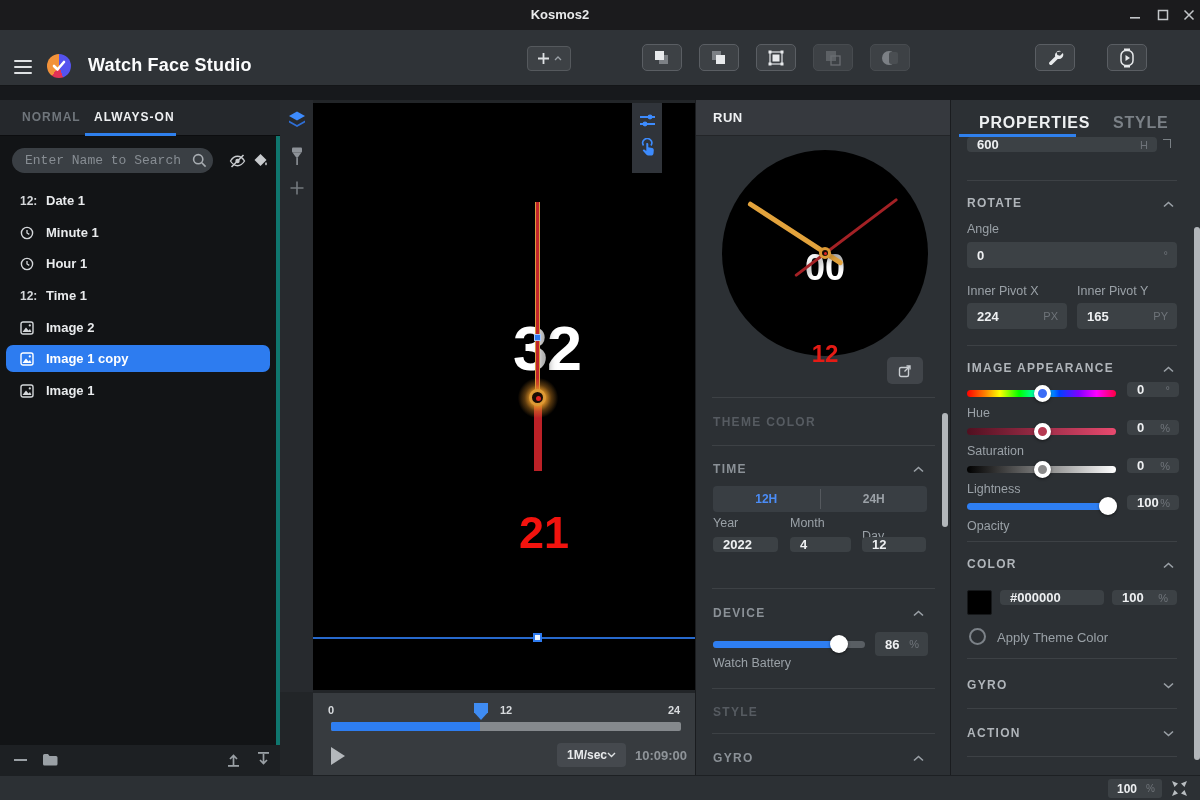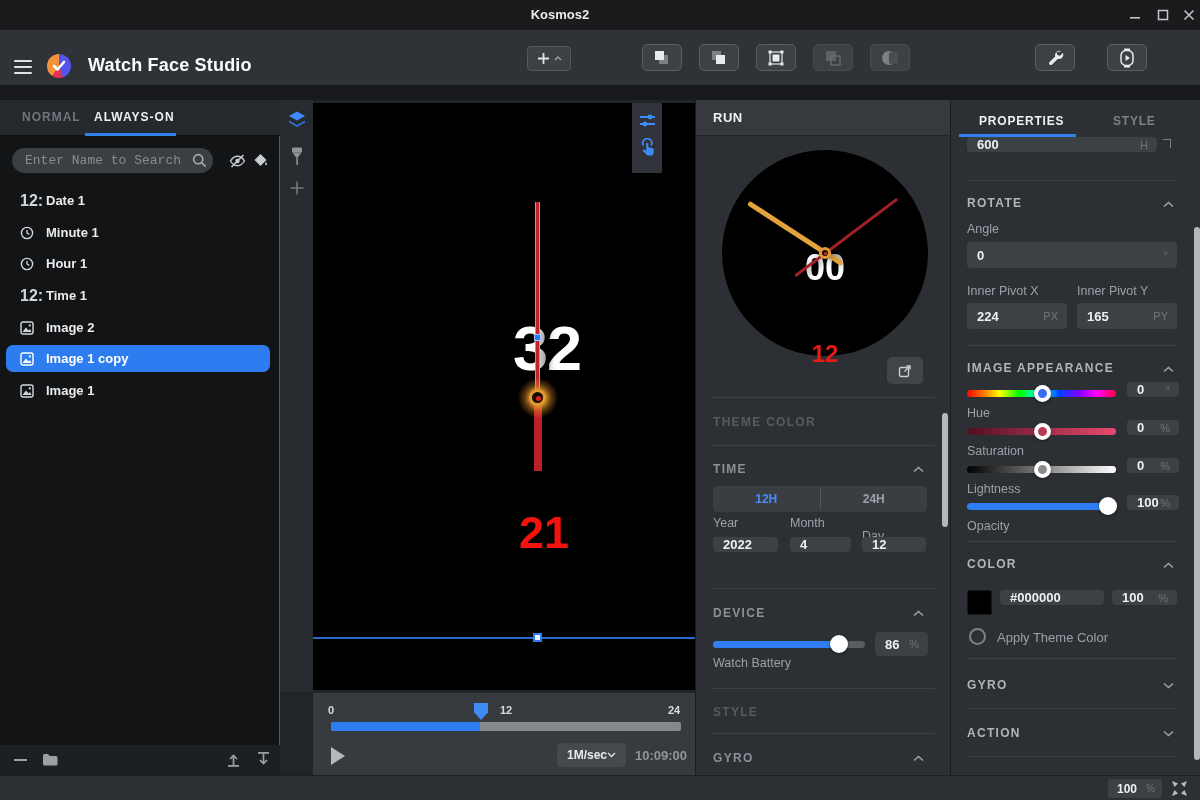"NORMAL" .leftpanel { border-right: 1px solid #0f766e -> 4px solid #0f766e }
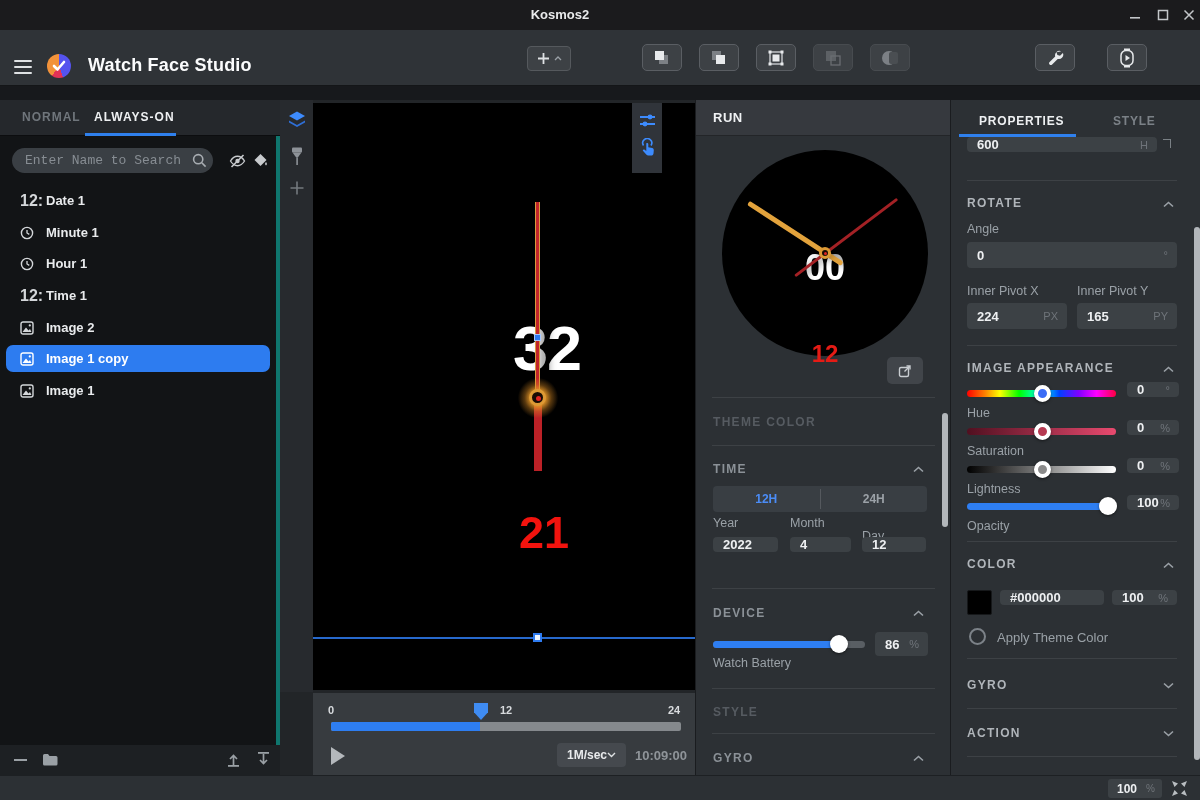"PROPERTIES" .ptab { font-size: 12px -> 16px }
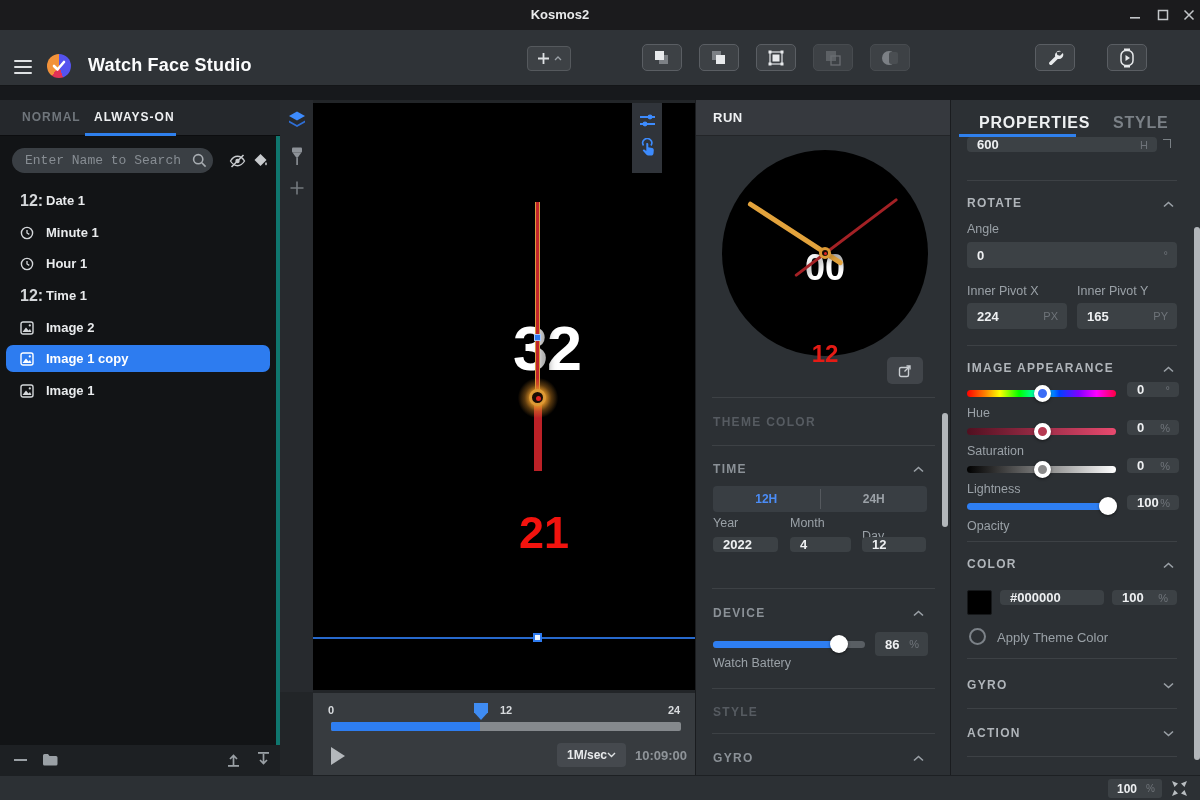"12:" .layerrow .licon { font-size: 16px -> 12px }
